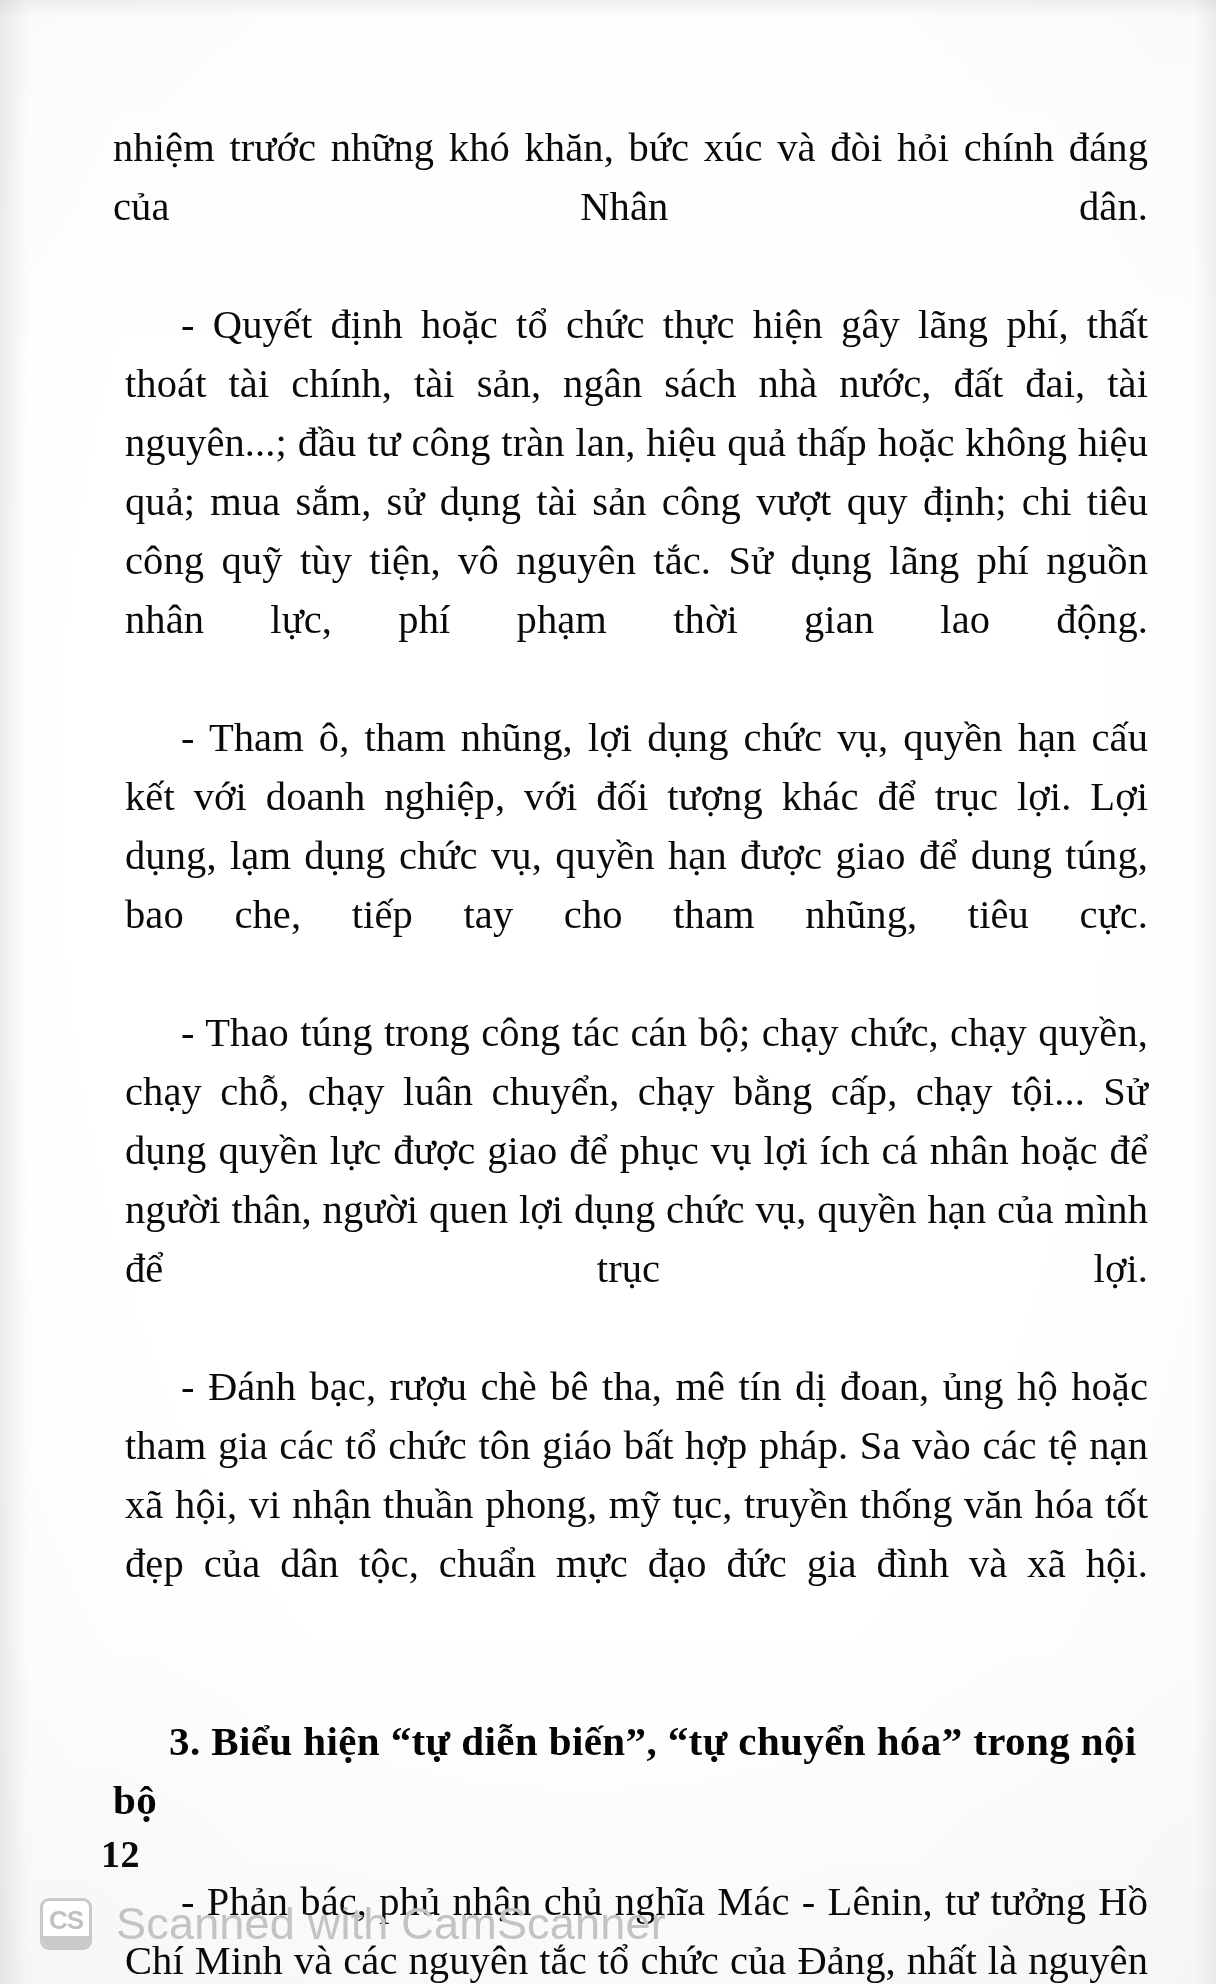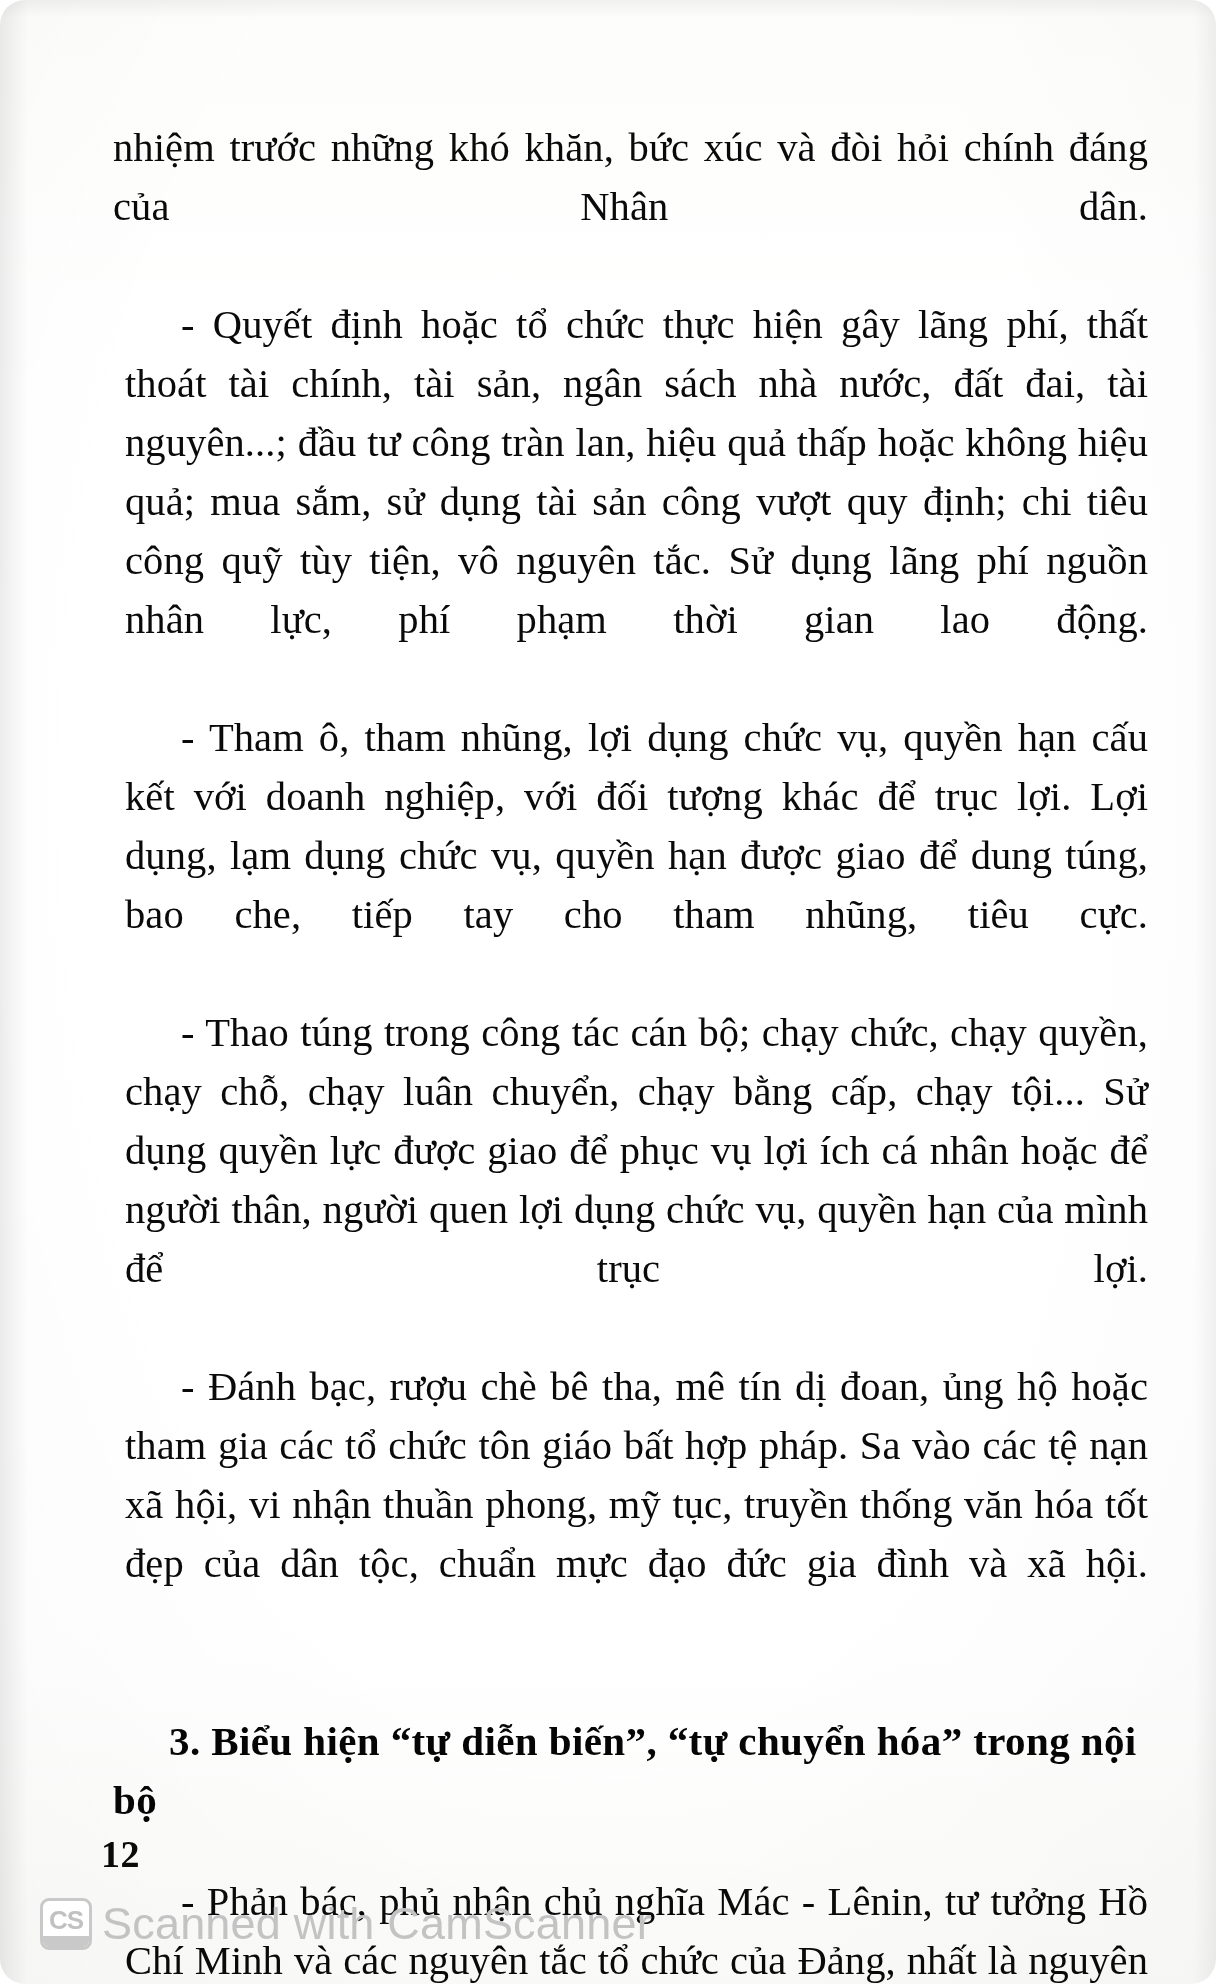"nhiệm trước những khó khăn," .page { border-radius: 25px -> none }
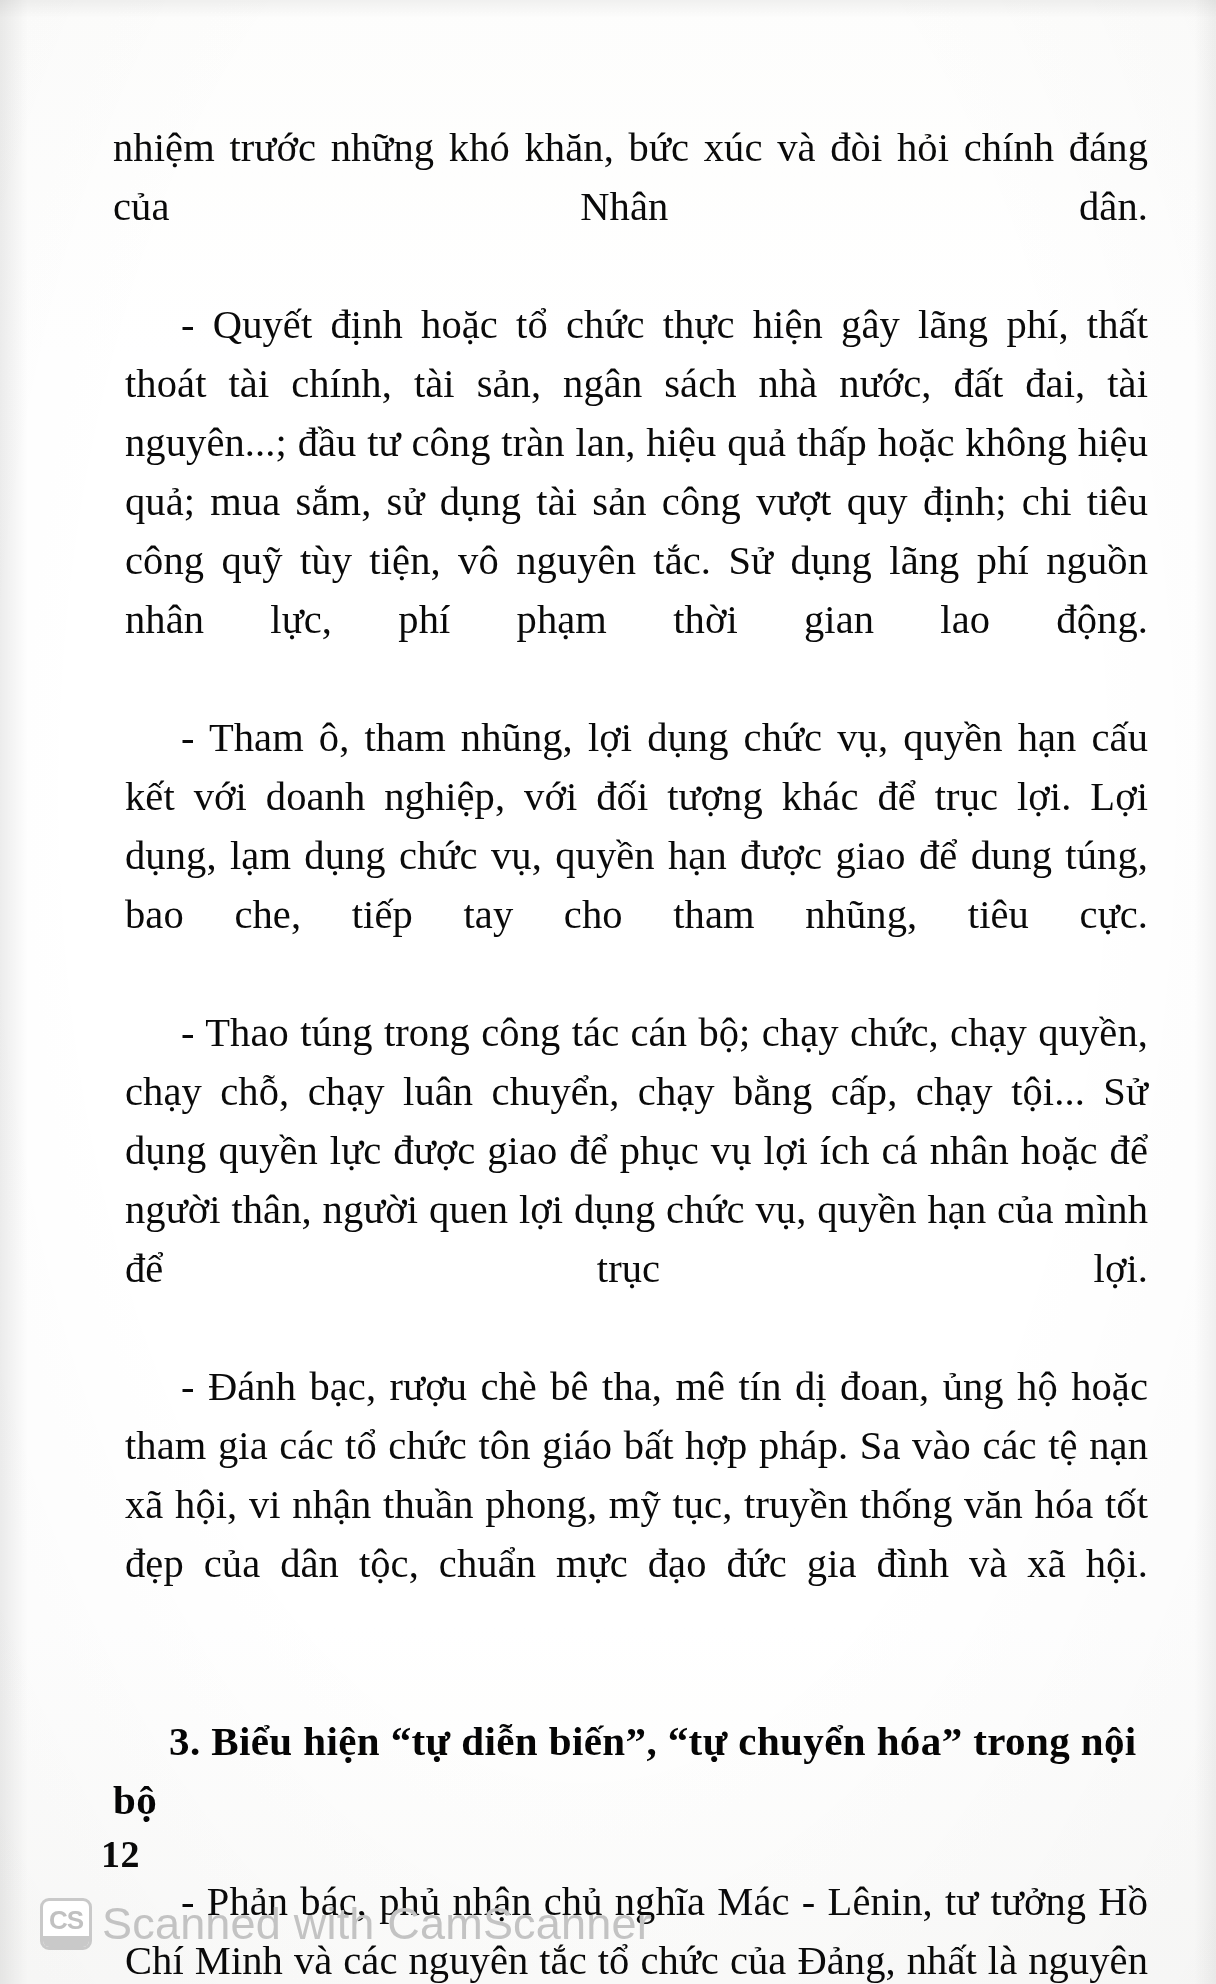"CS" .watermark { gap: 10px -> 24px }
